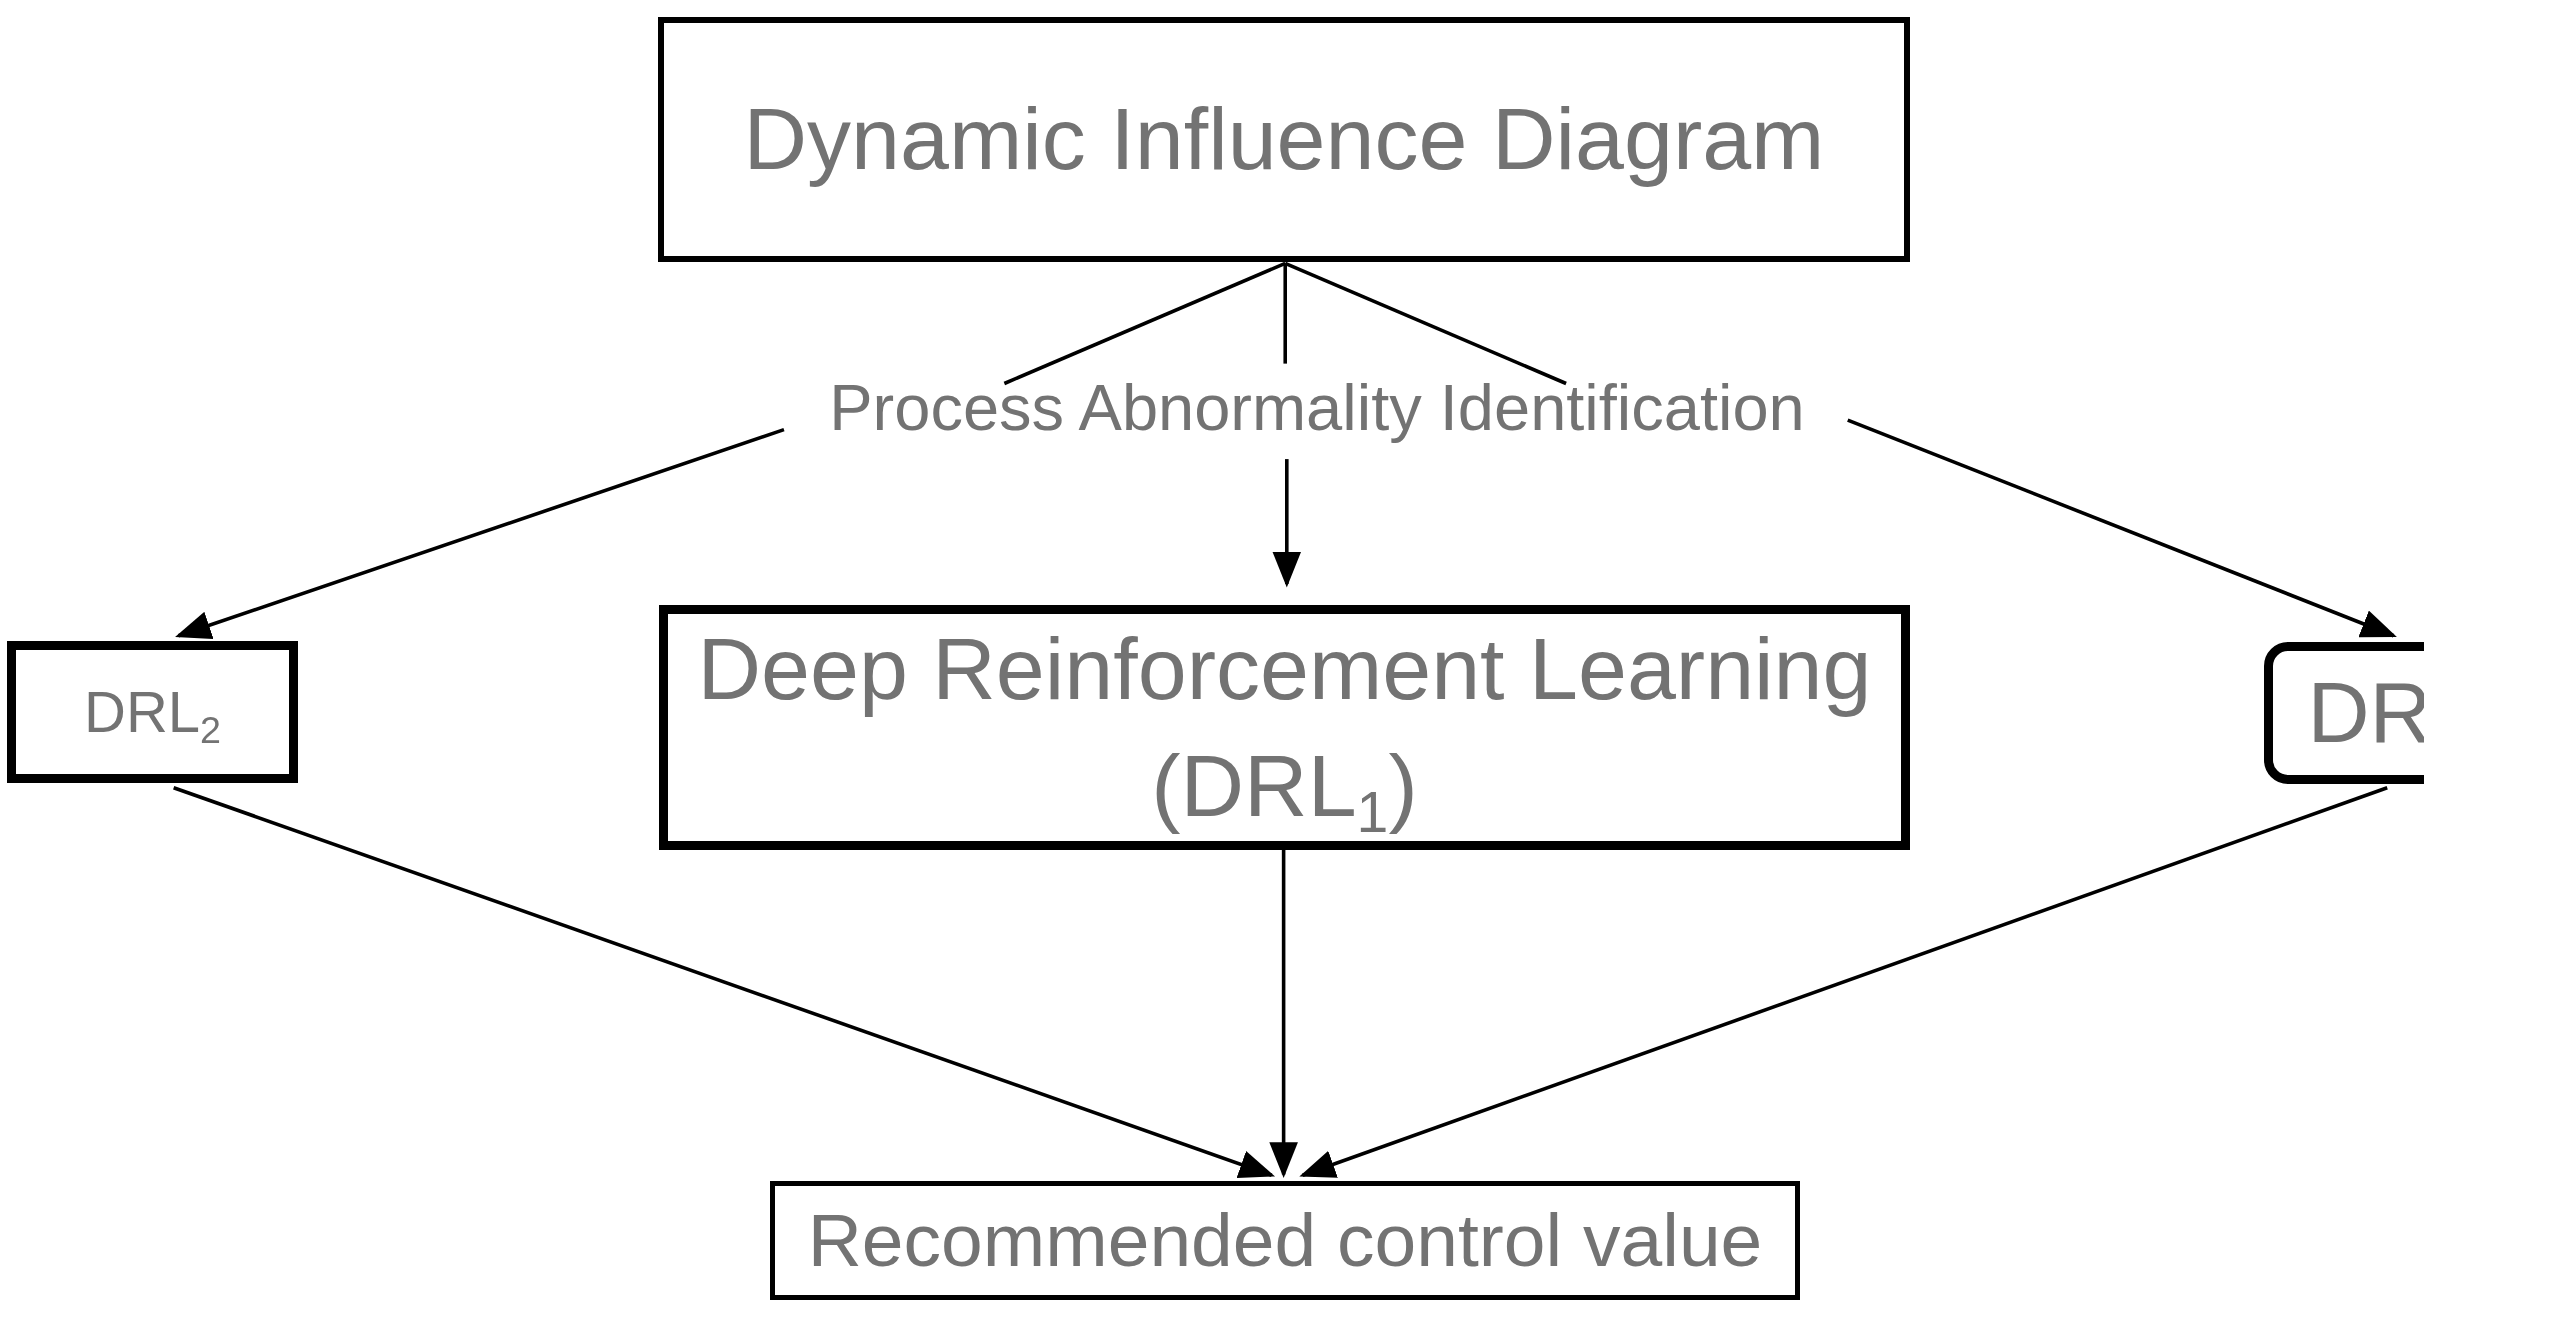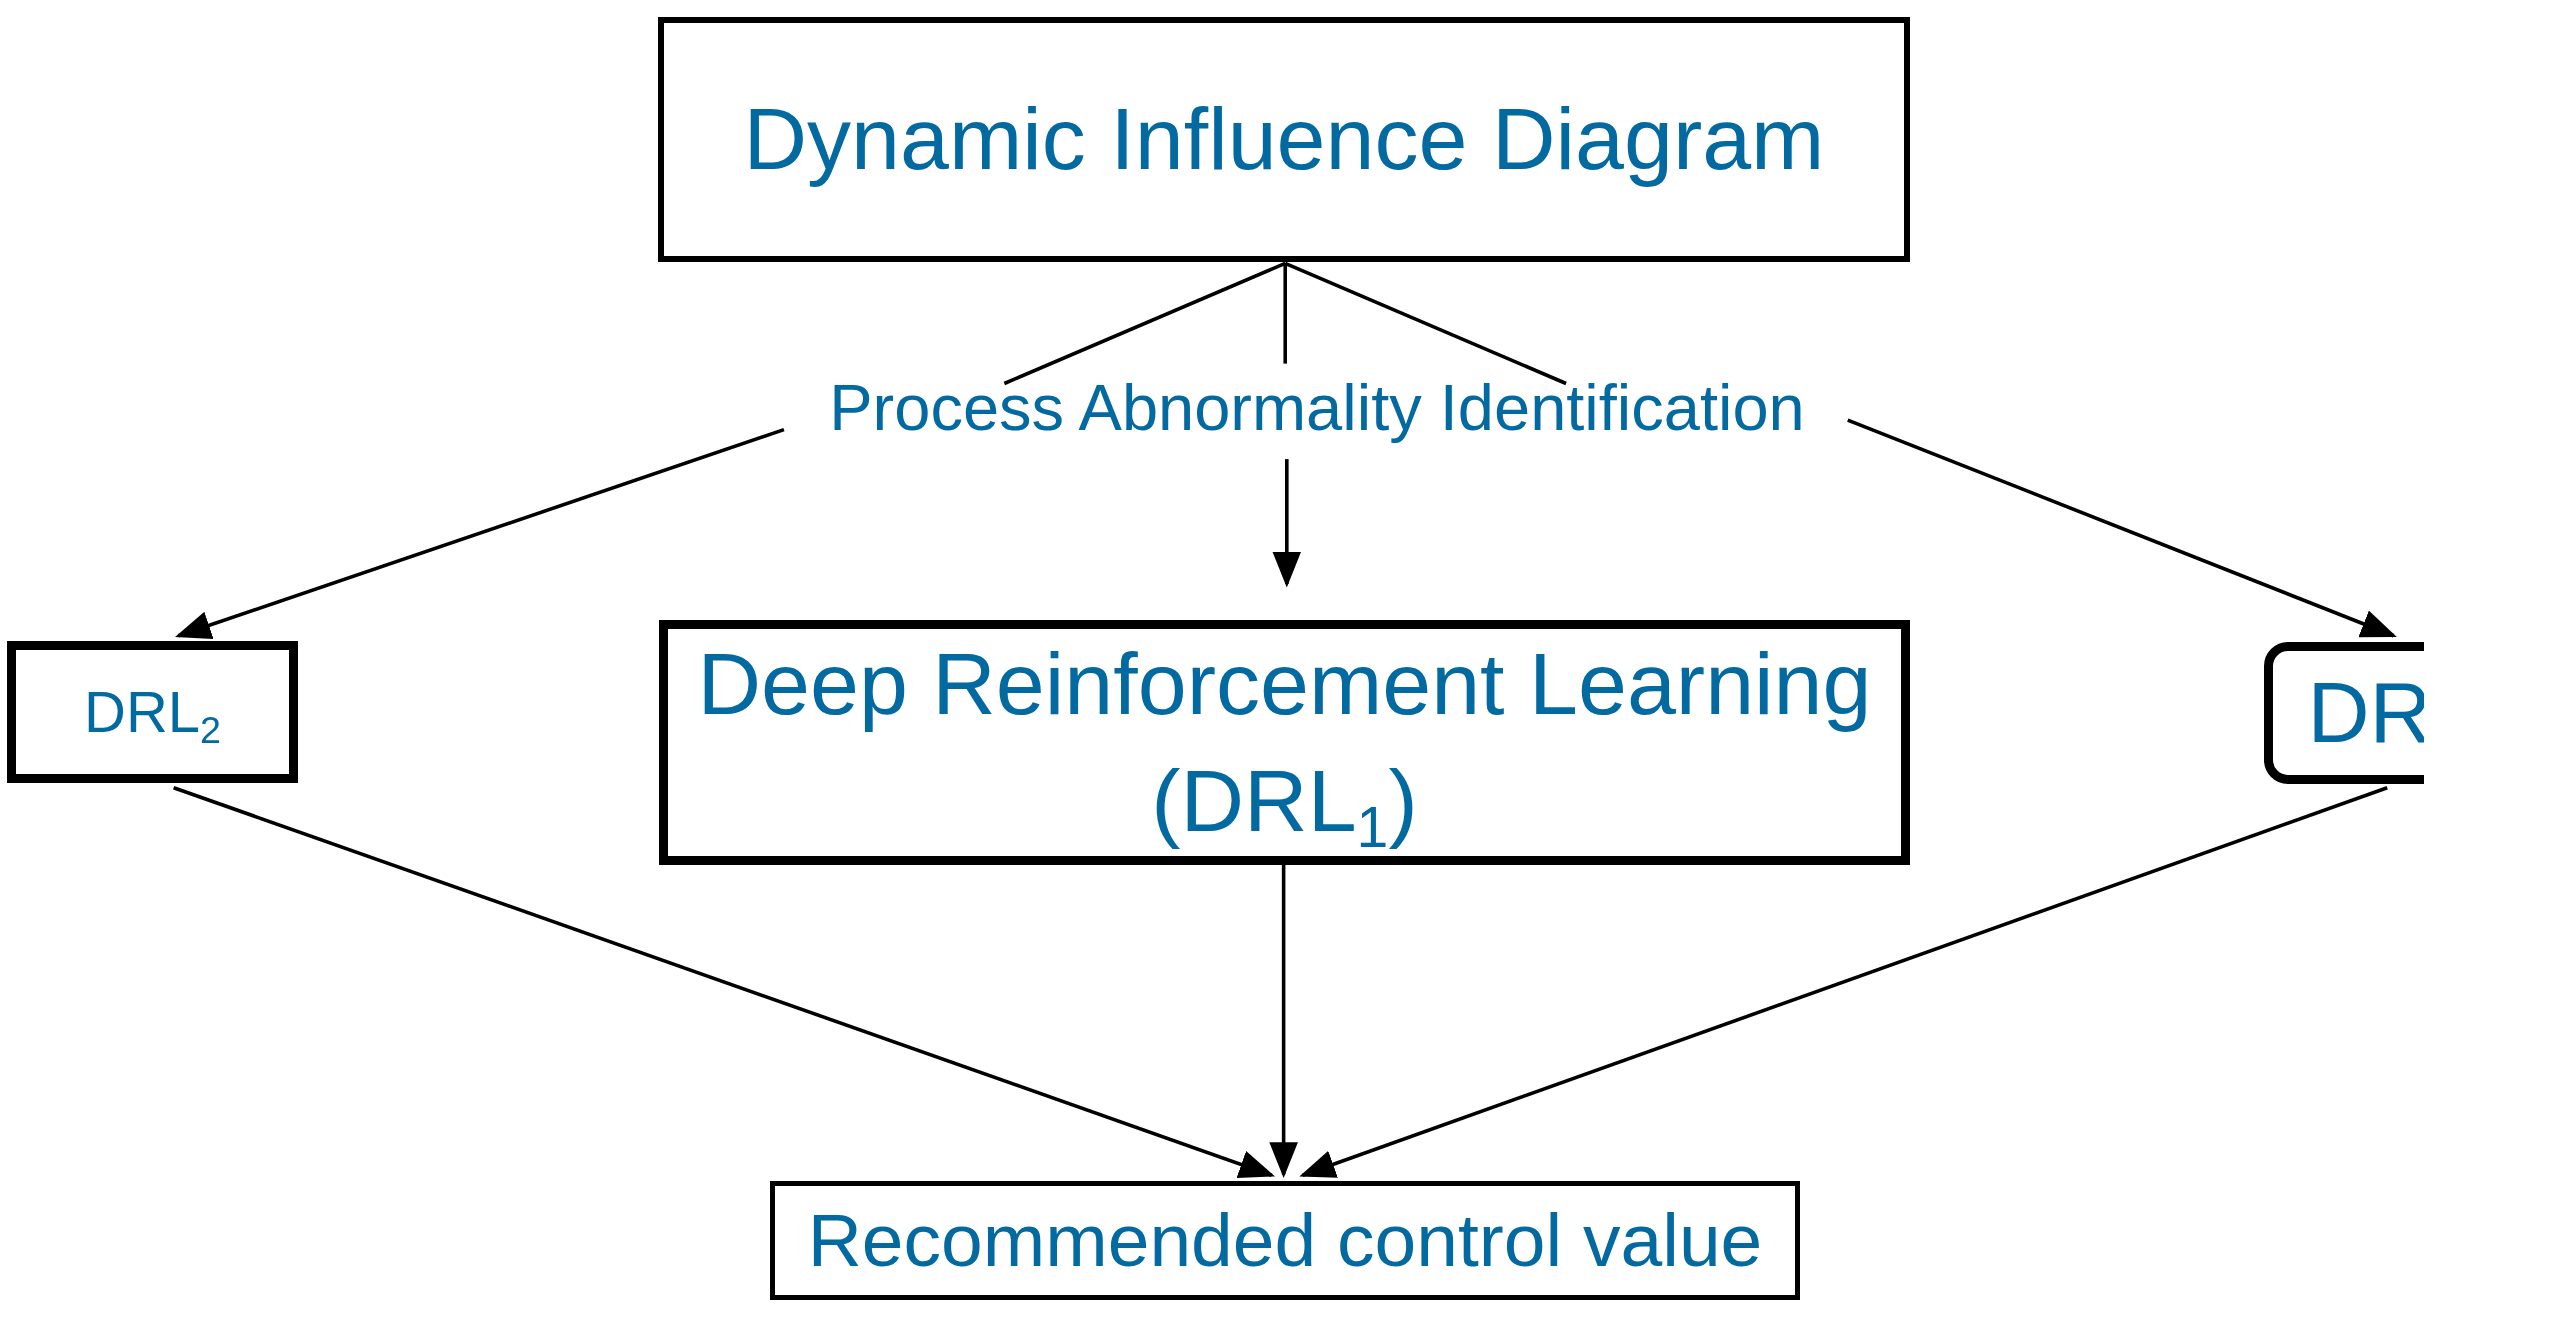"Dynamic Influence Diagram" .canvas { color: #0369a1 -> #737373 }
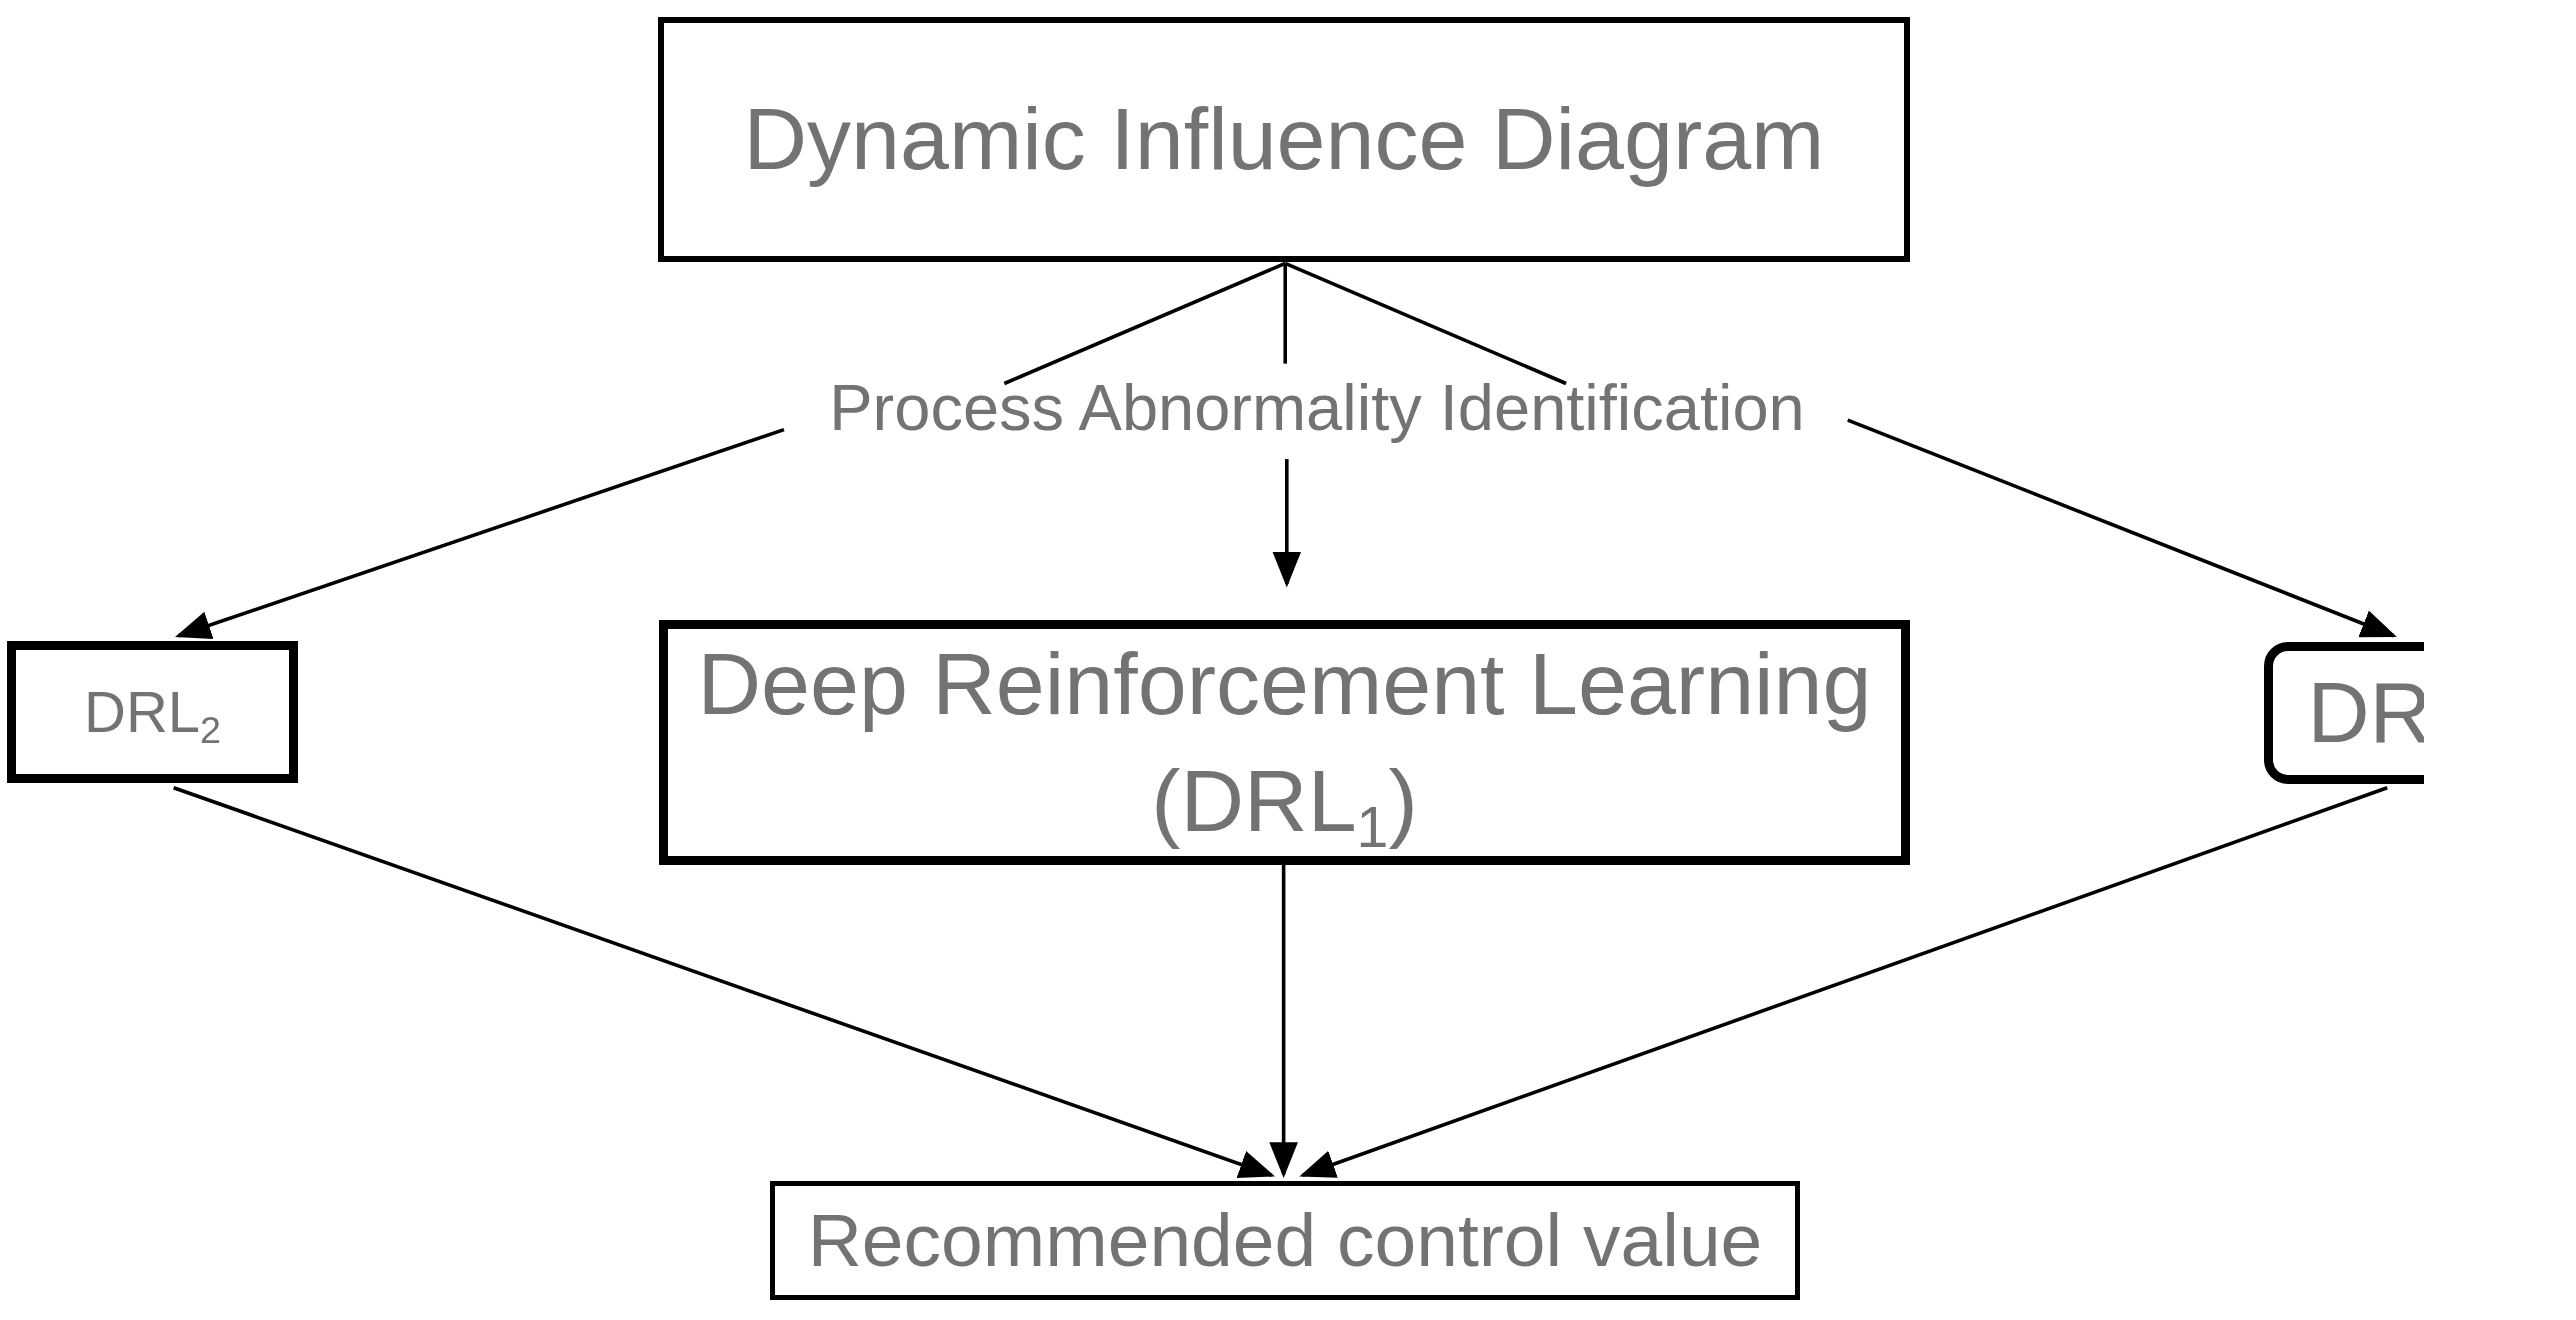"Deep Reinforcement Learning" .node-drl1 { top: 620px -> 605px }
